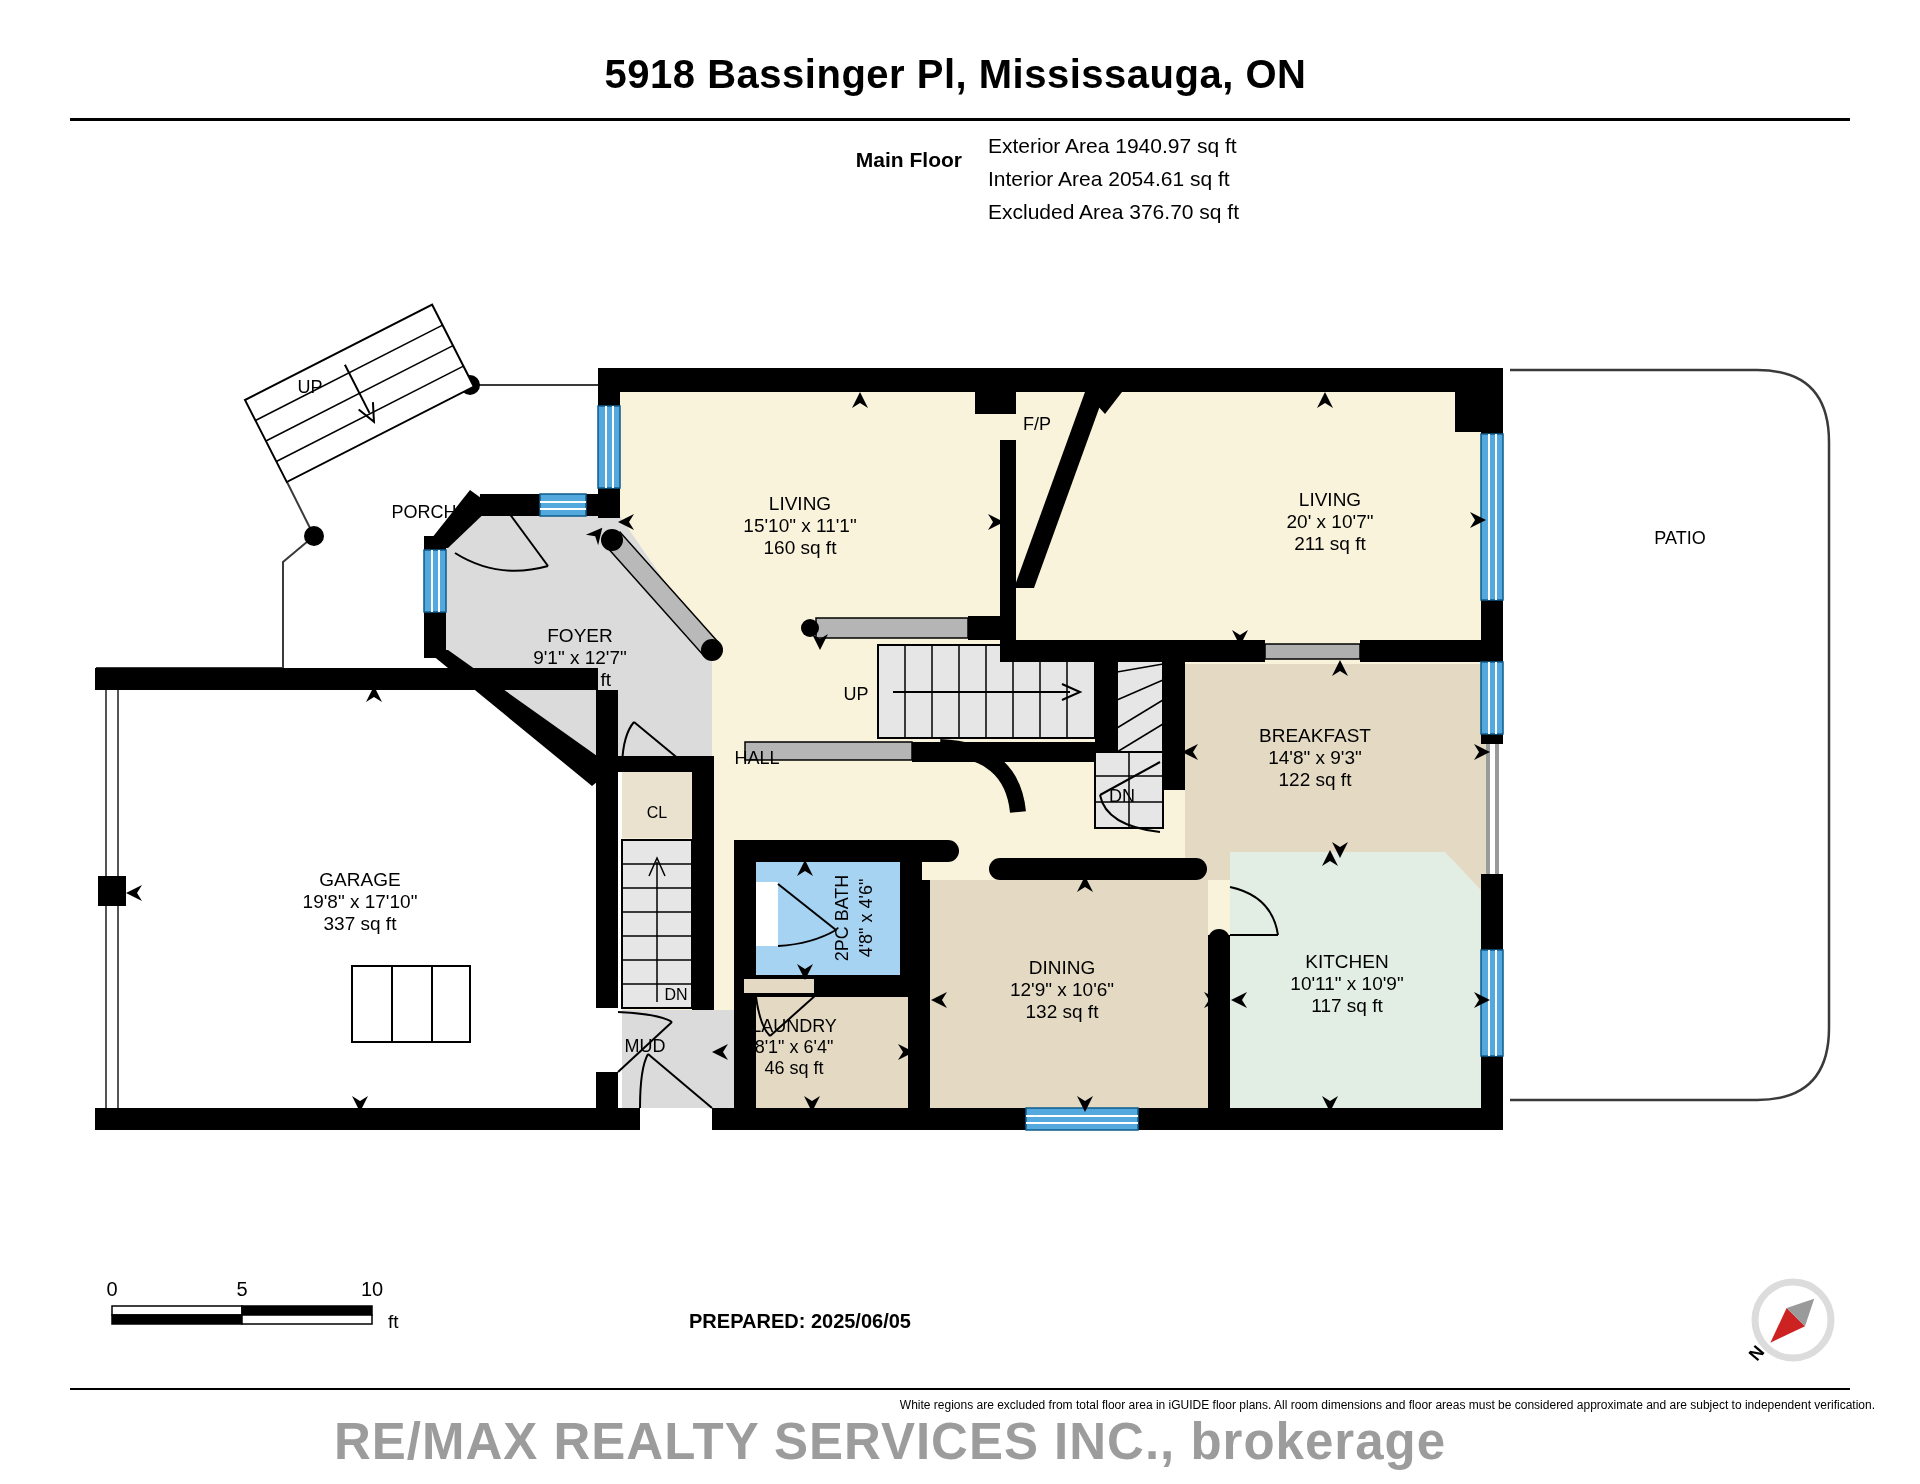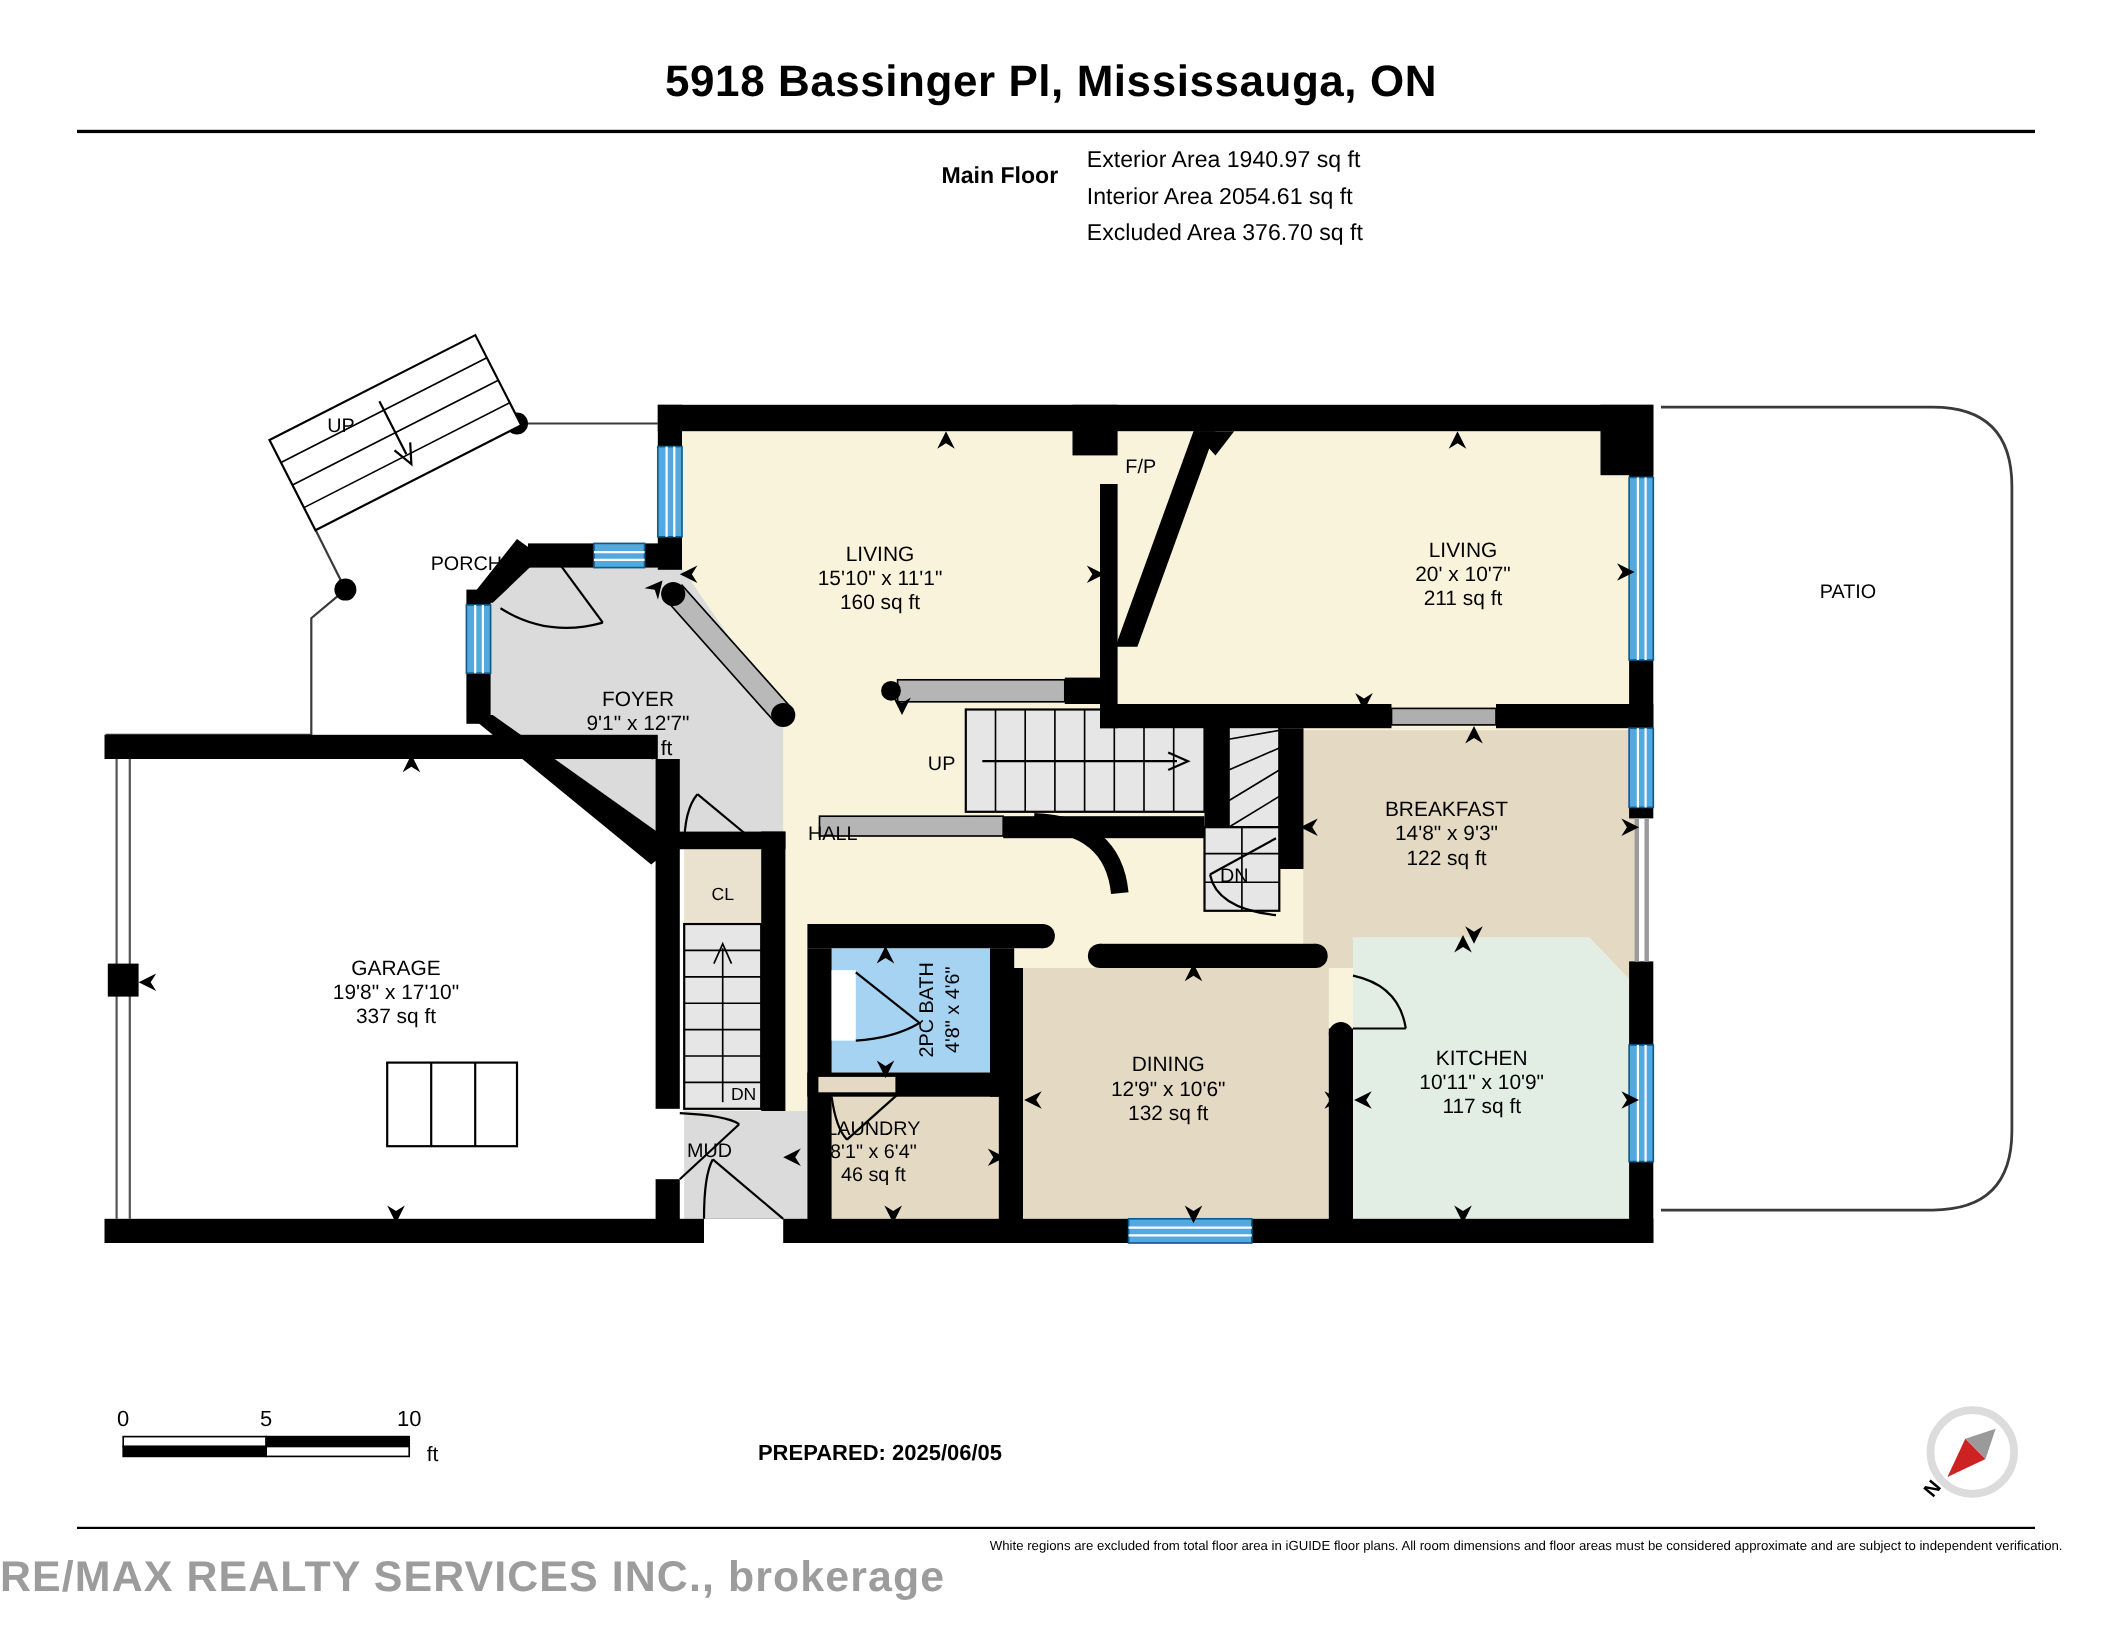"RE/MAX REALTY SERVICES INC., brokerage" .watermark { font-size: 39px -> 51px; text-align: left -> center }
